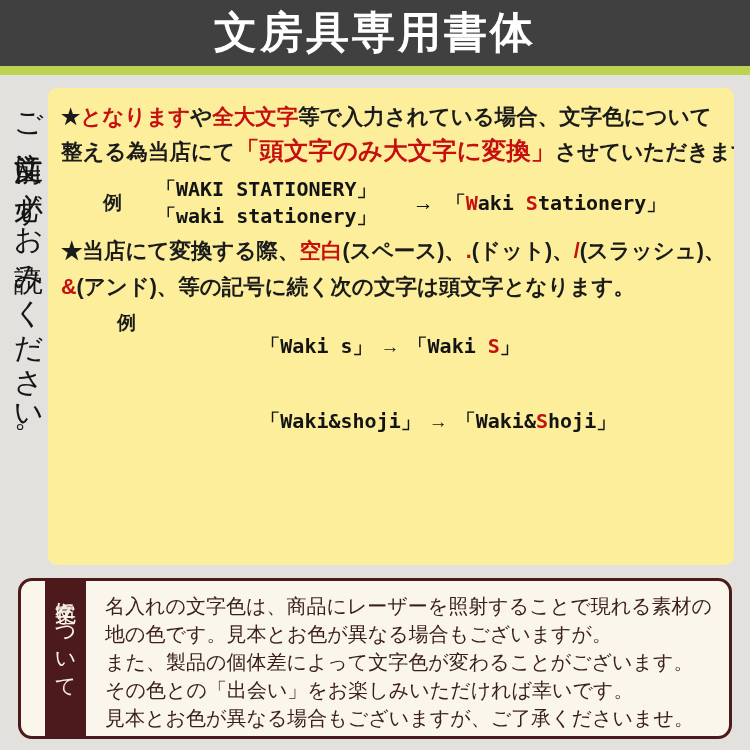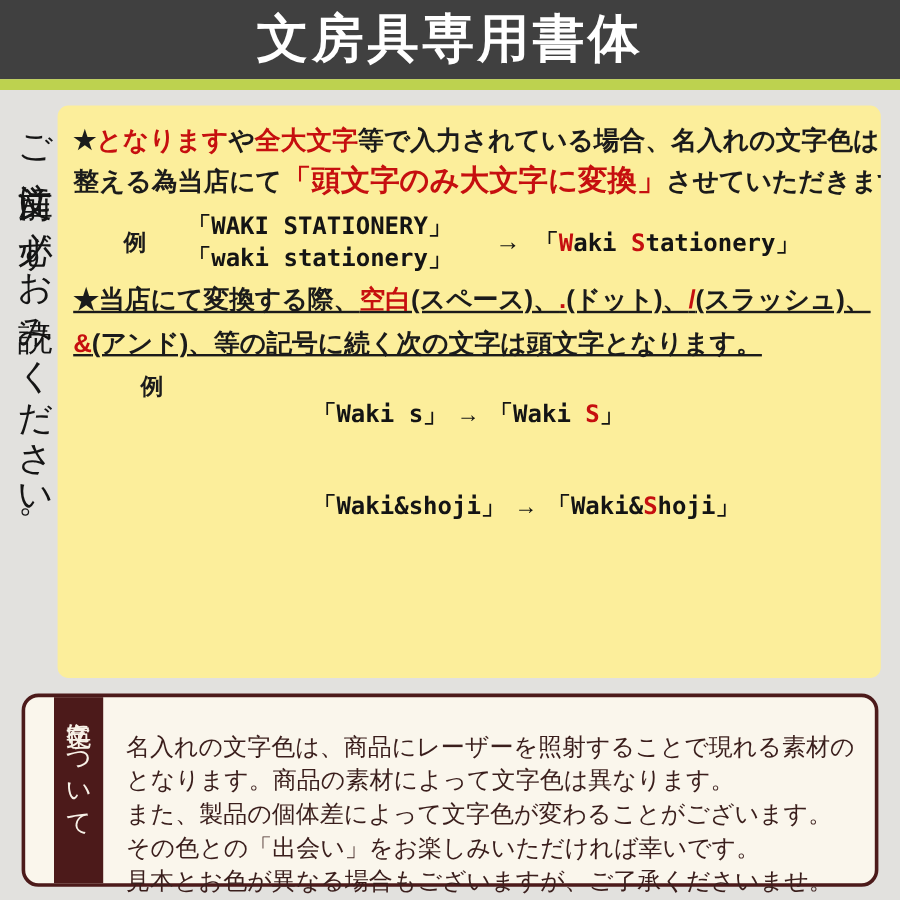"等で入力されている場合、名入れの文字色は" span { text: 名入れの文字色は -> 文字色について }
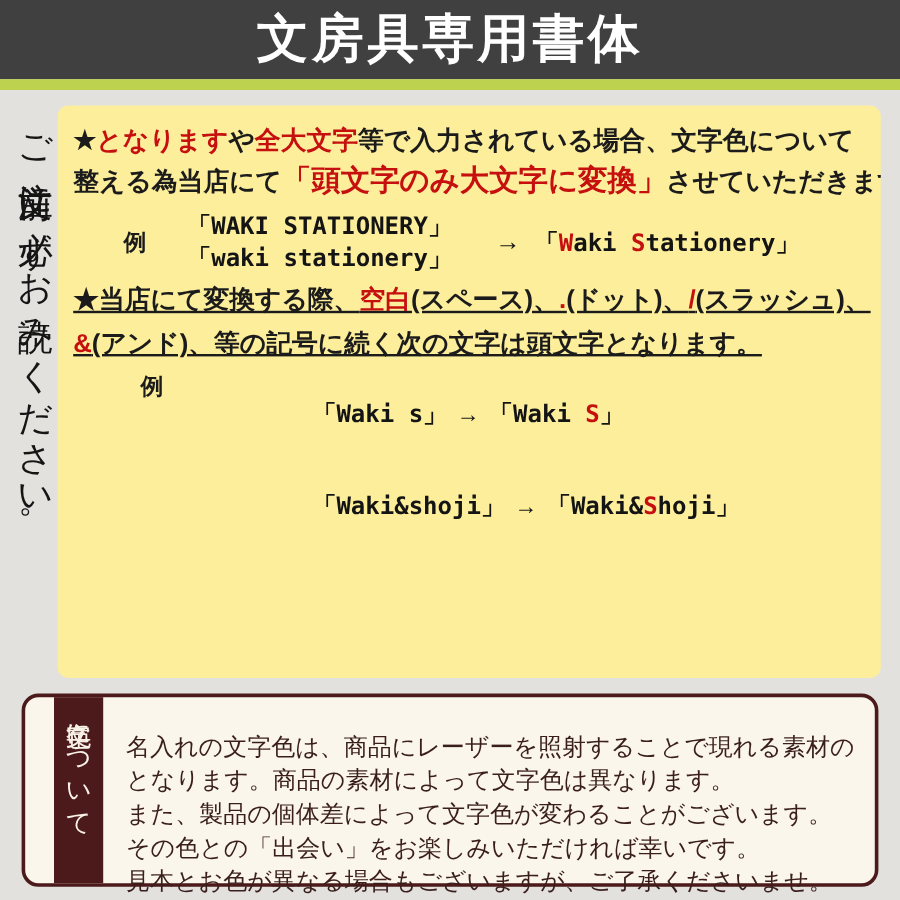"★当店にて変換する際、空白(スペース)、.(ドット)、/(スラッシュ)、" .p2 .jl { text-decoration: underline -> none }
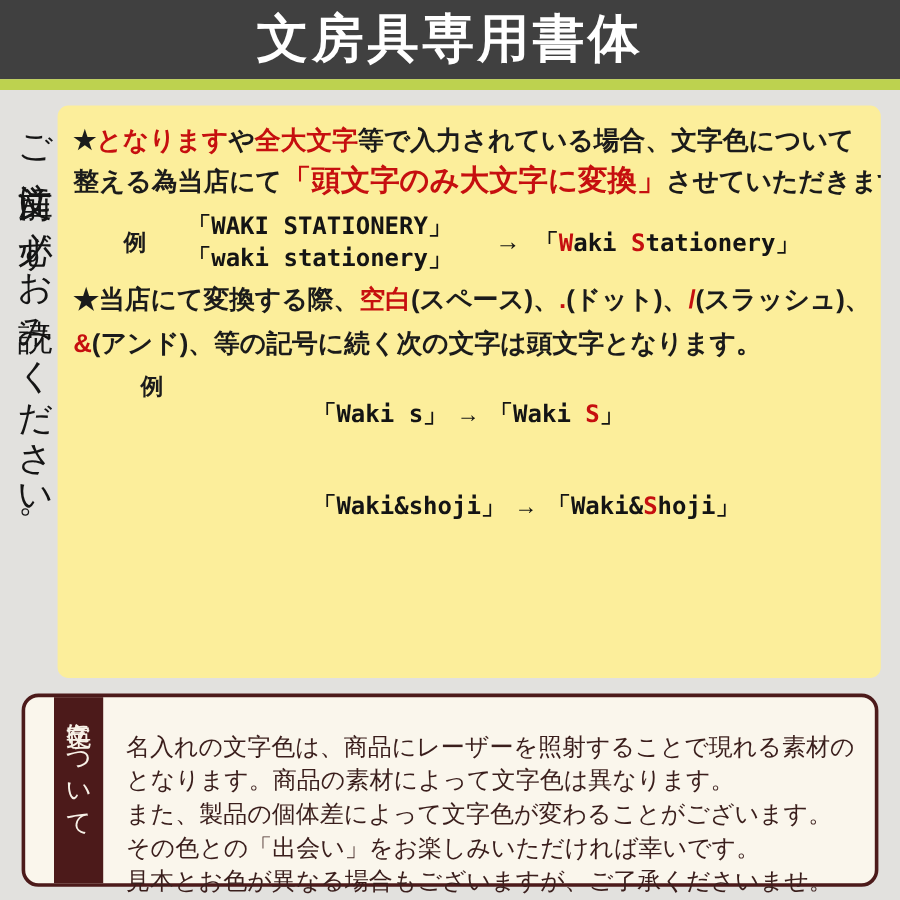"名入れの文字色は、商品にレーザーを照射することで現れる素材の" .color-note-text { padding-top: 28px -> 11px }
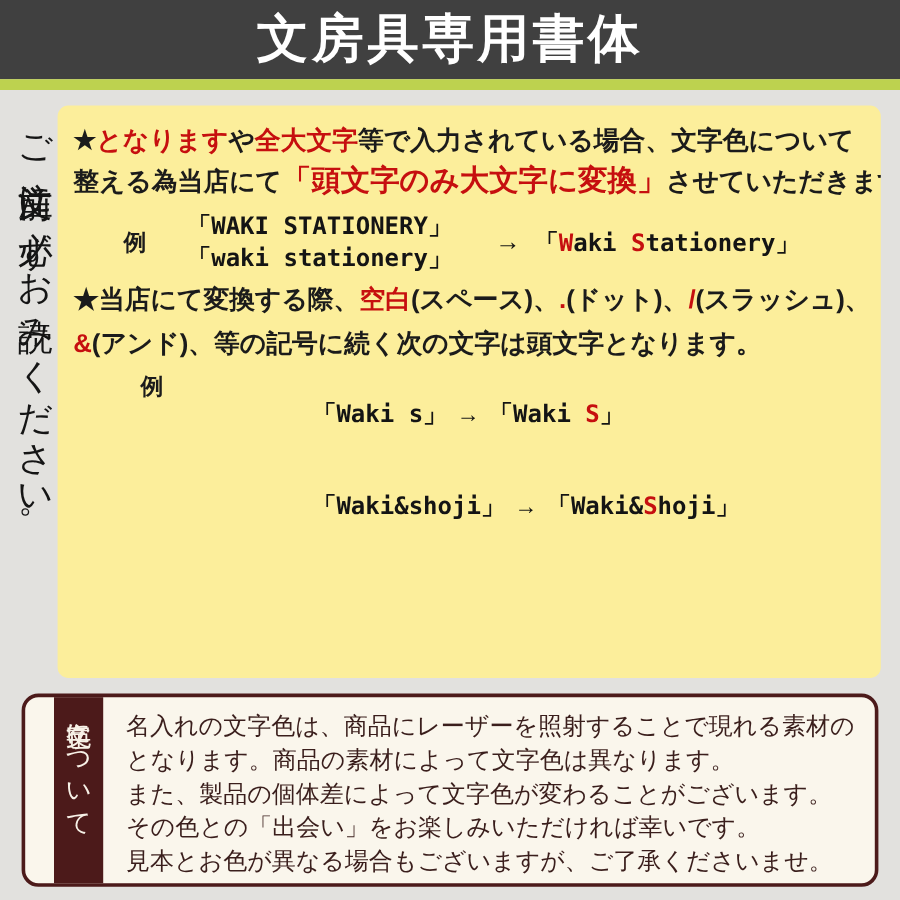"となります。商品の素材によって文字色は異なります。" div.cl { text: となります。商品の素材によって文字色は異なります -> 地の色です。見本とお色が異なる場合もございますが }
